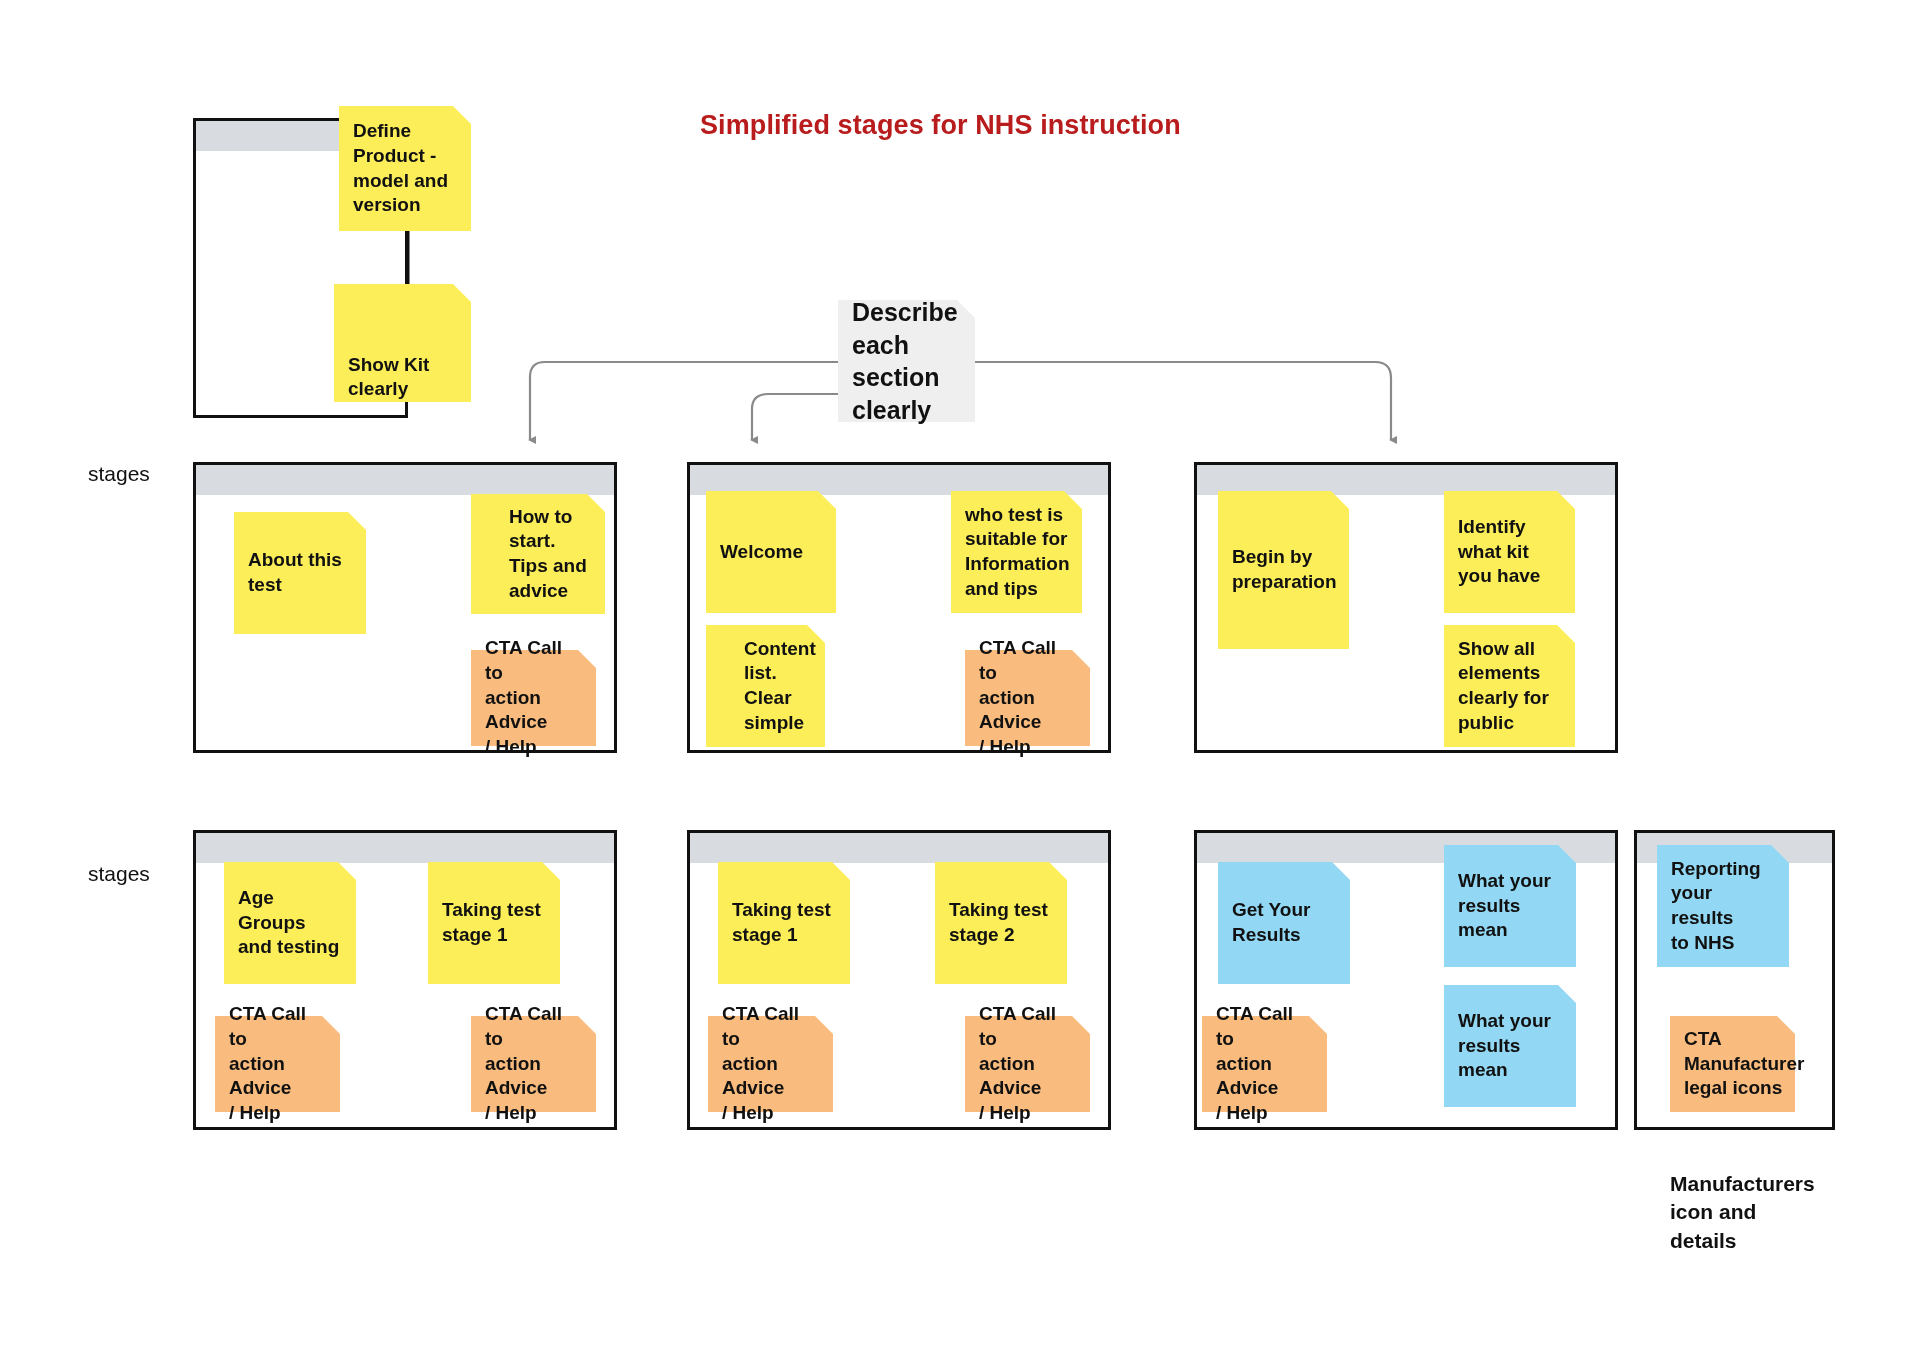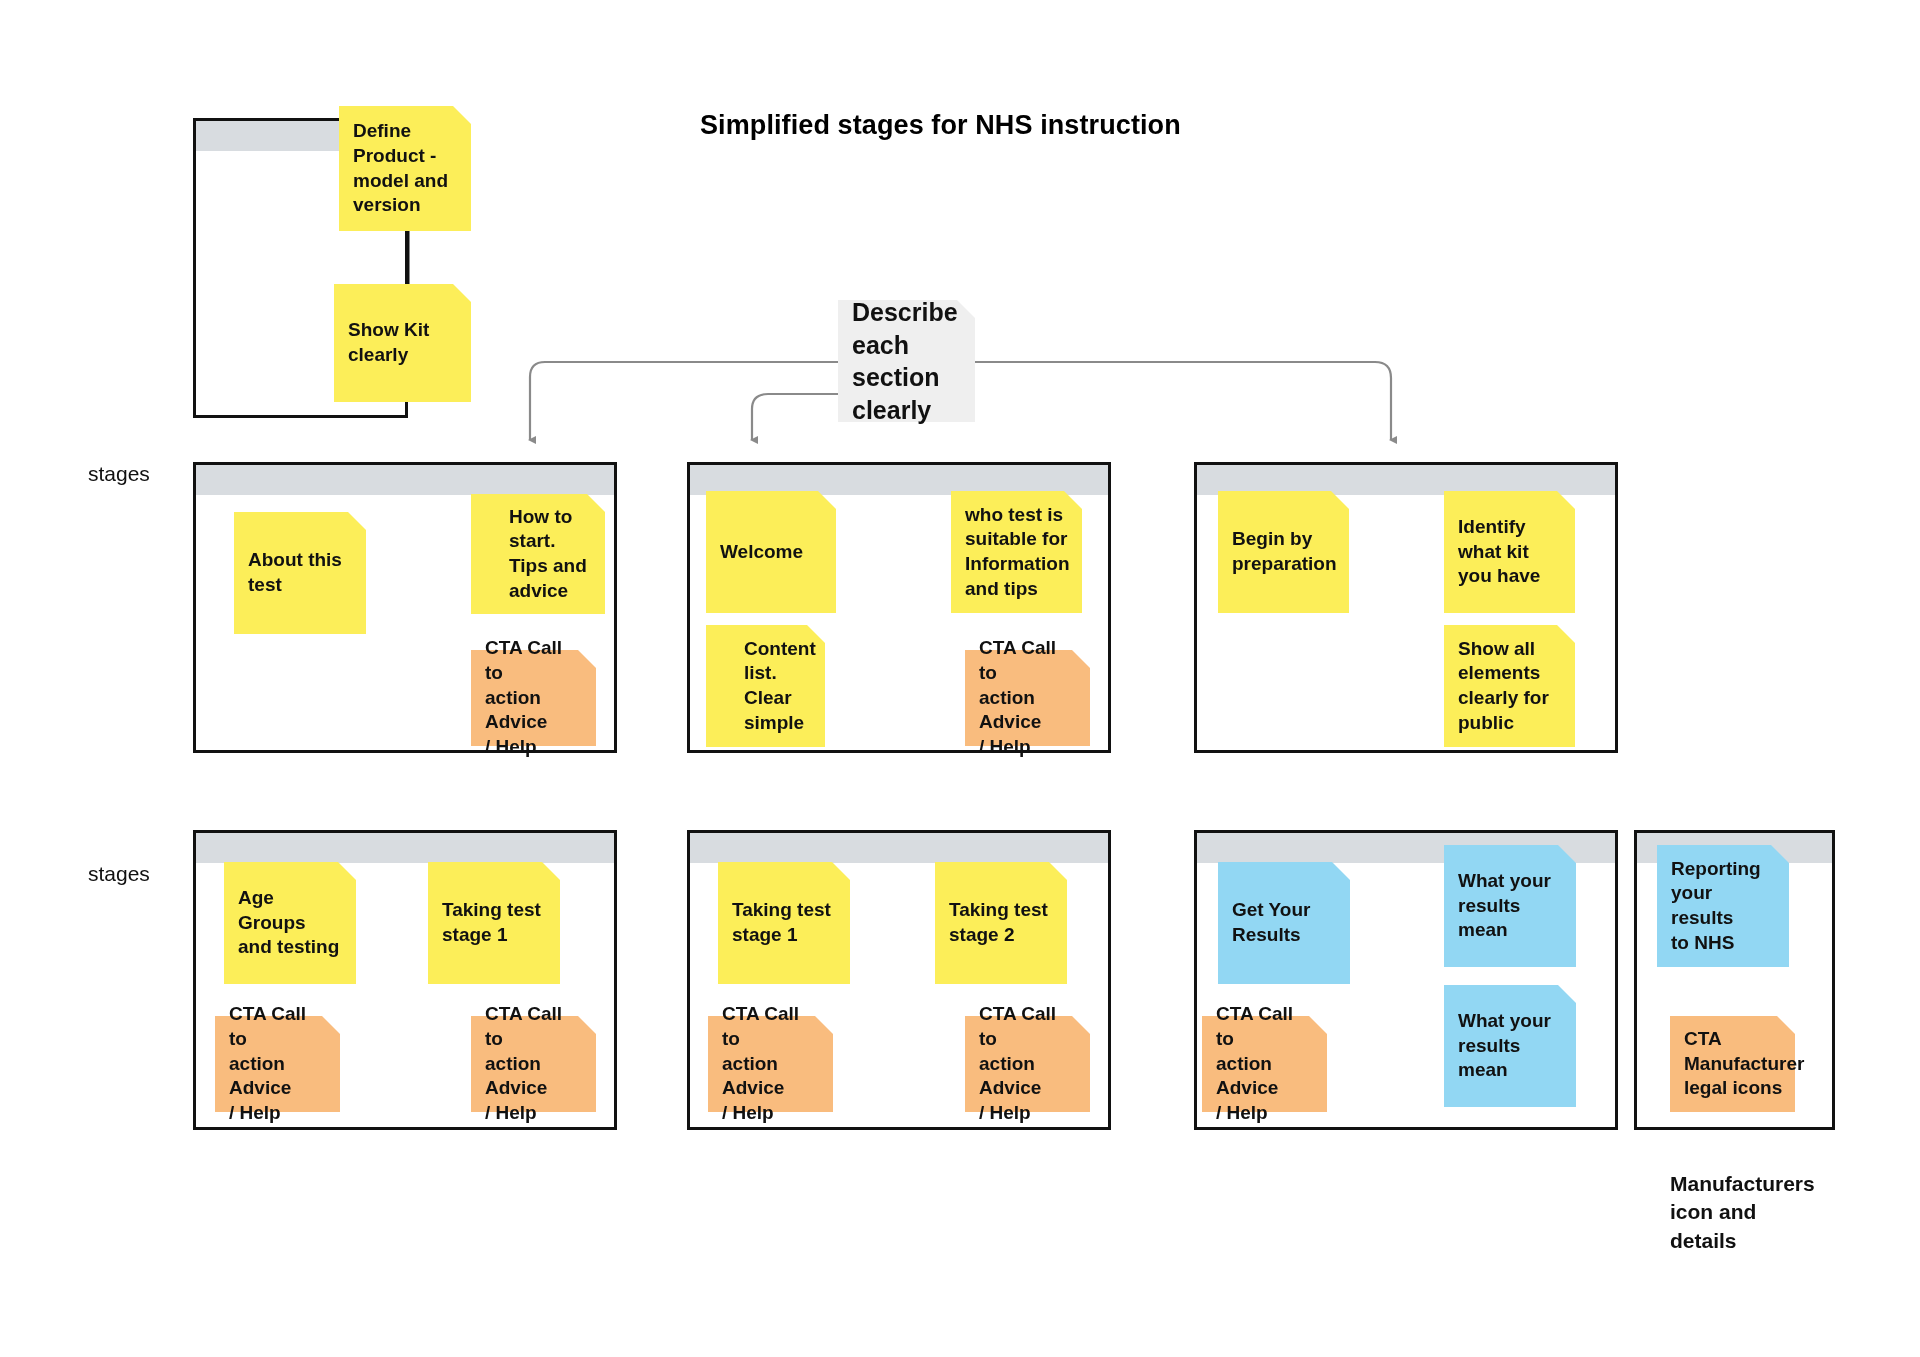"Simplified stages for NHS instruction" .title { color: #000000 -> #b91c1c }
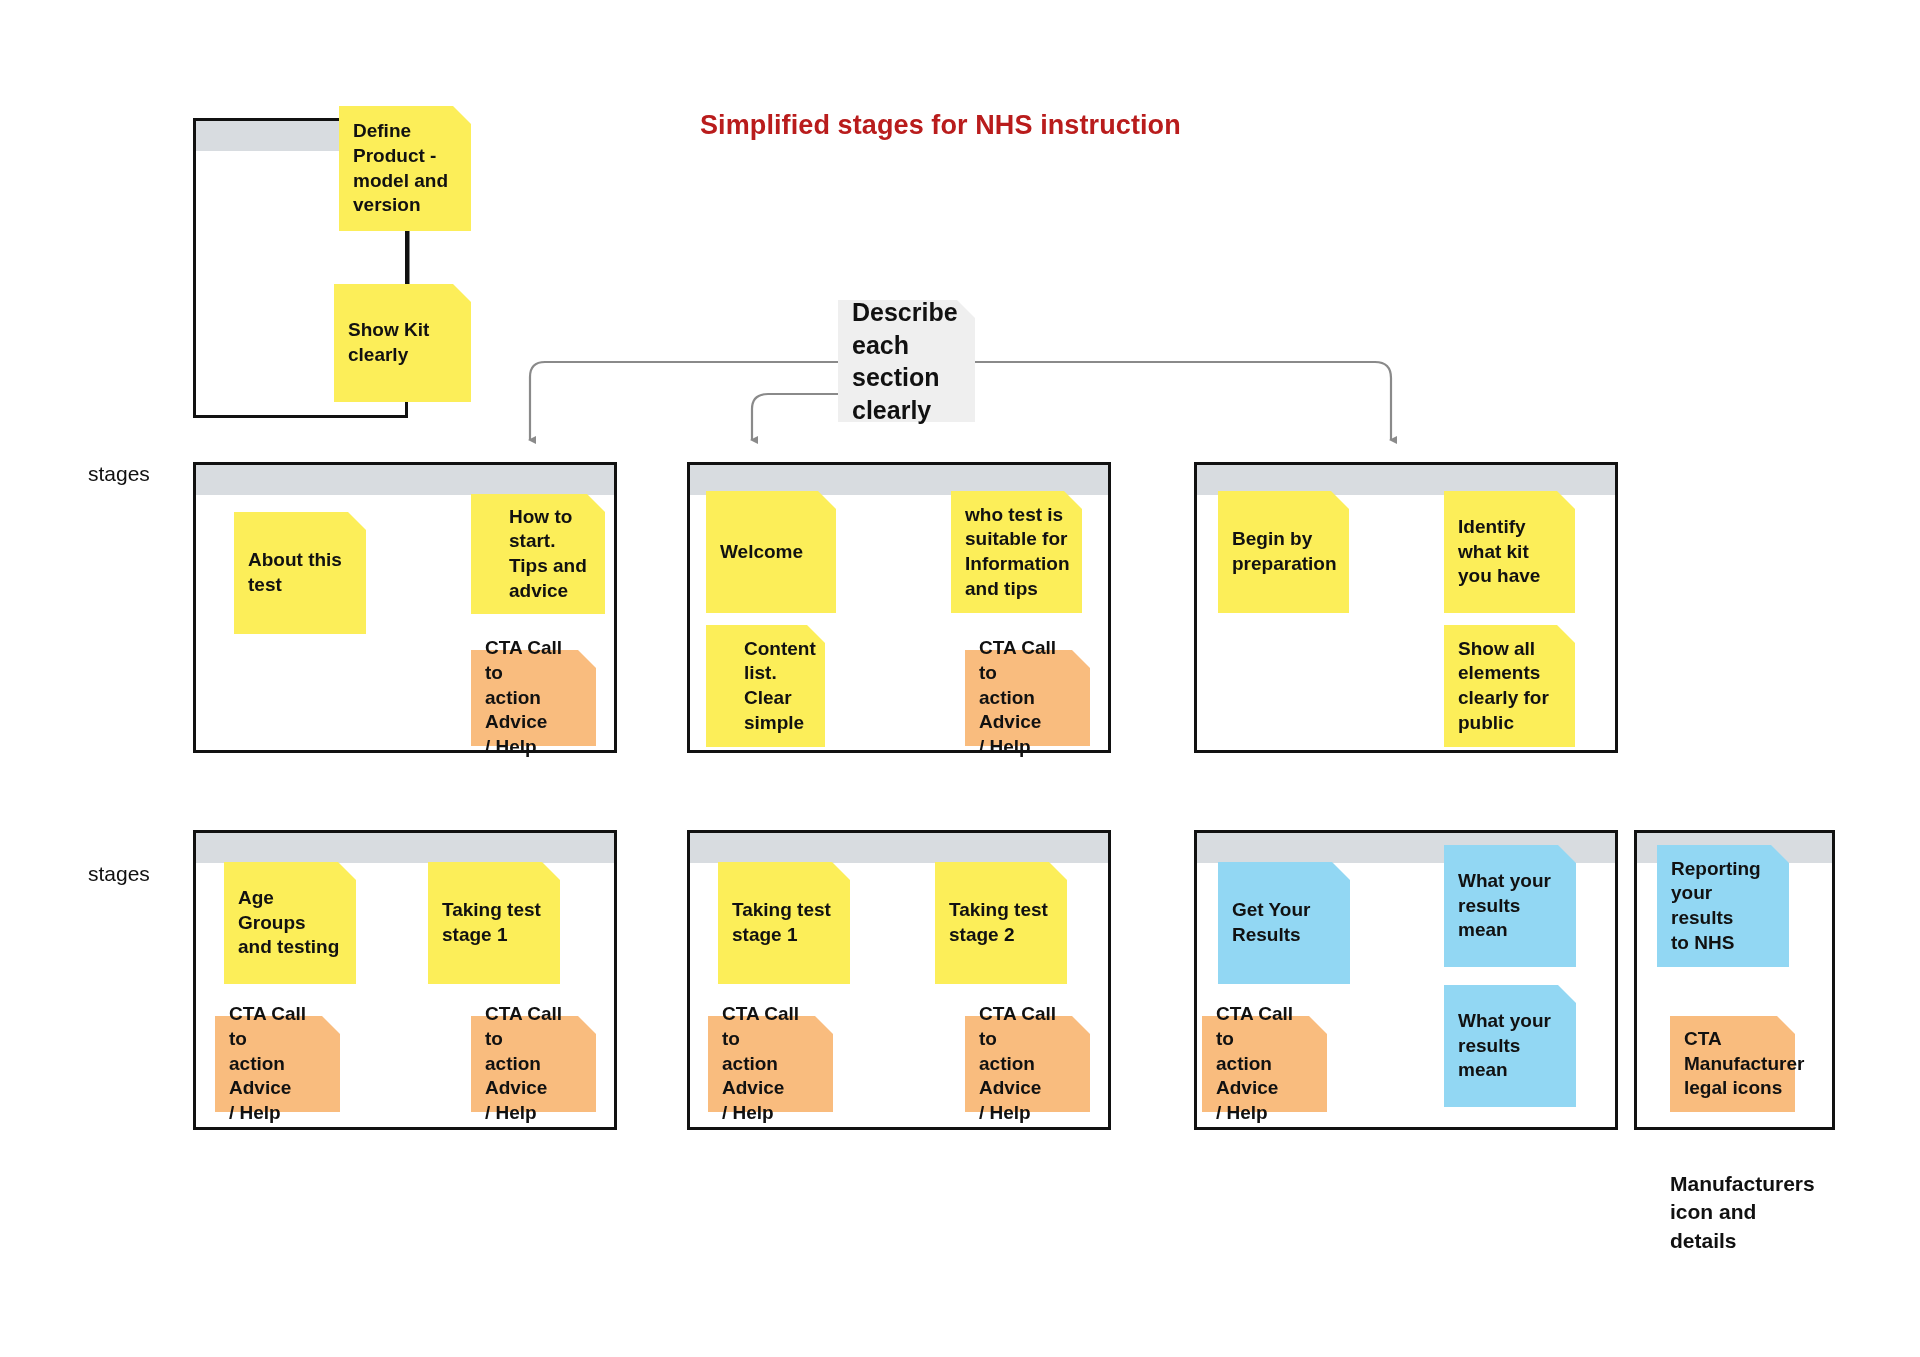"Show Kit" div.note { align-items: none -> flex-end }
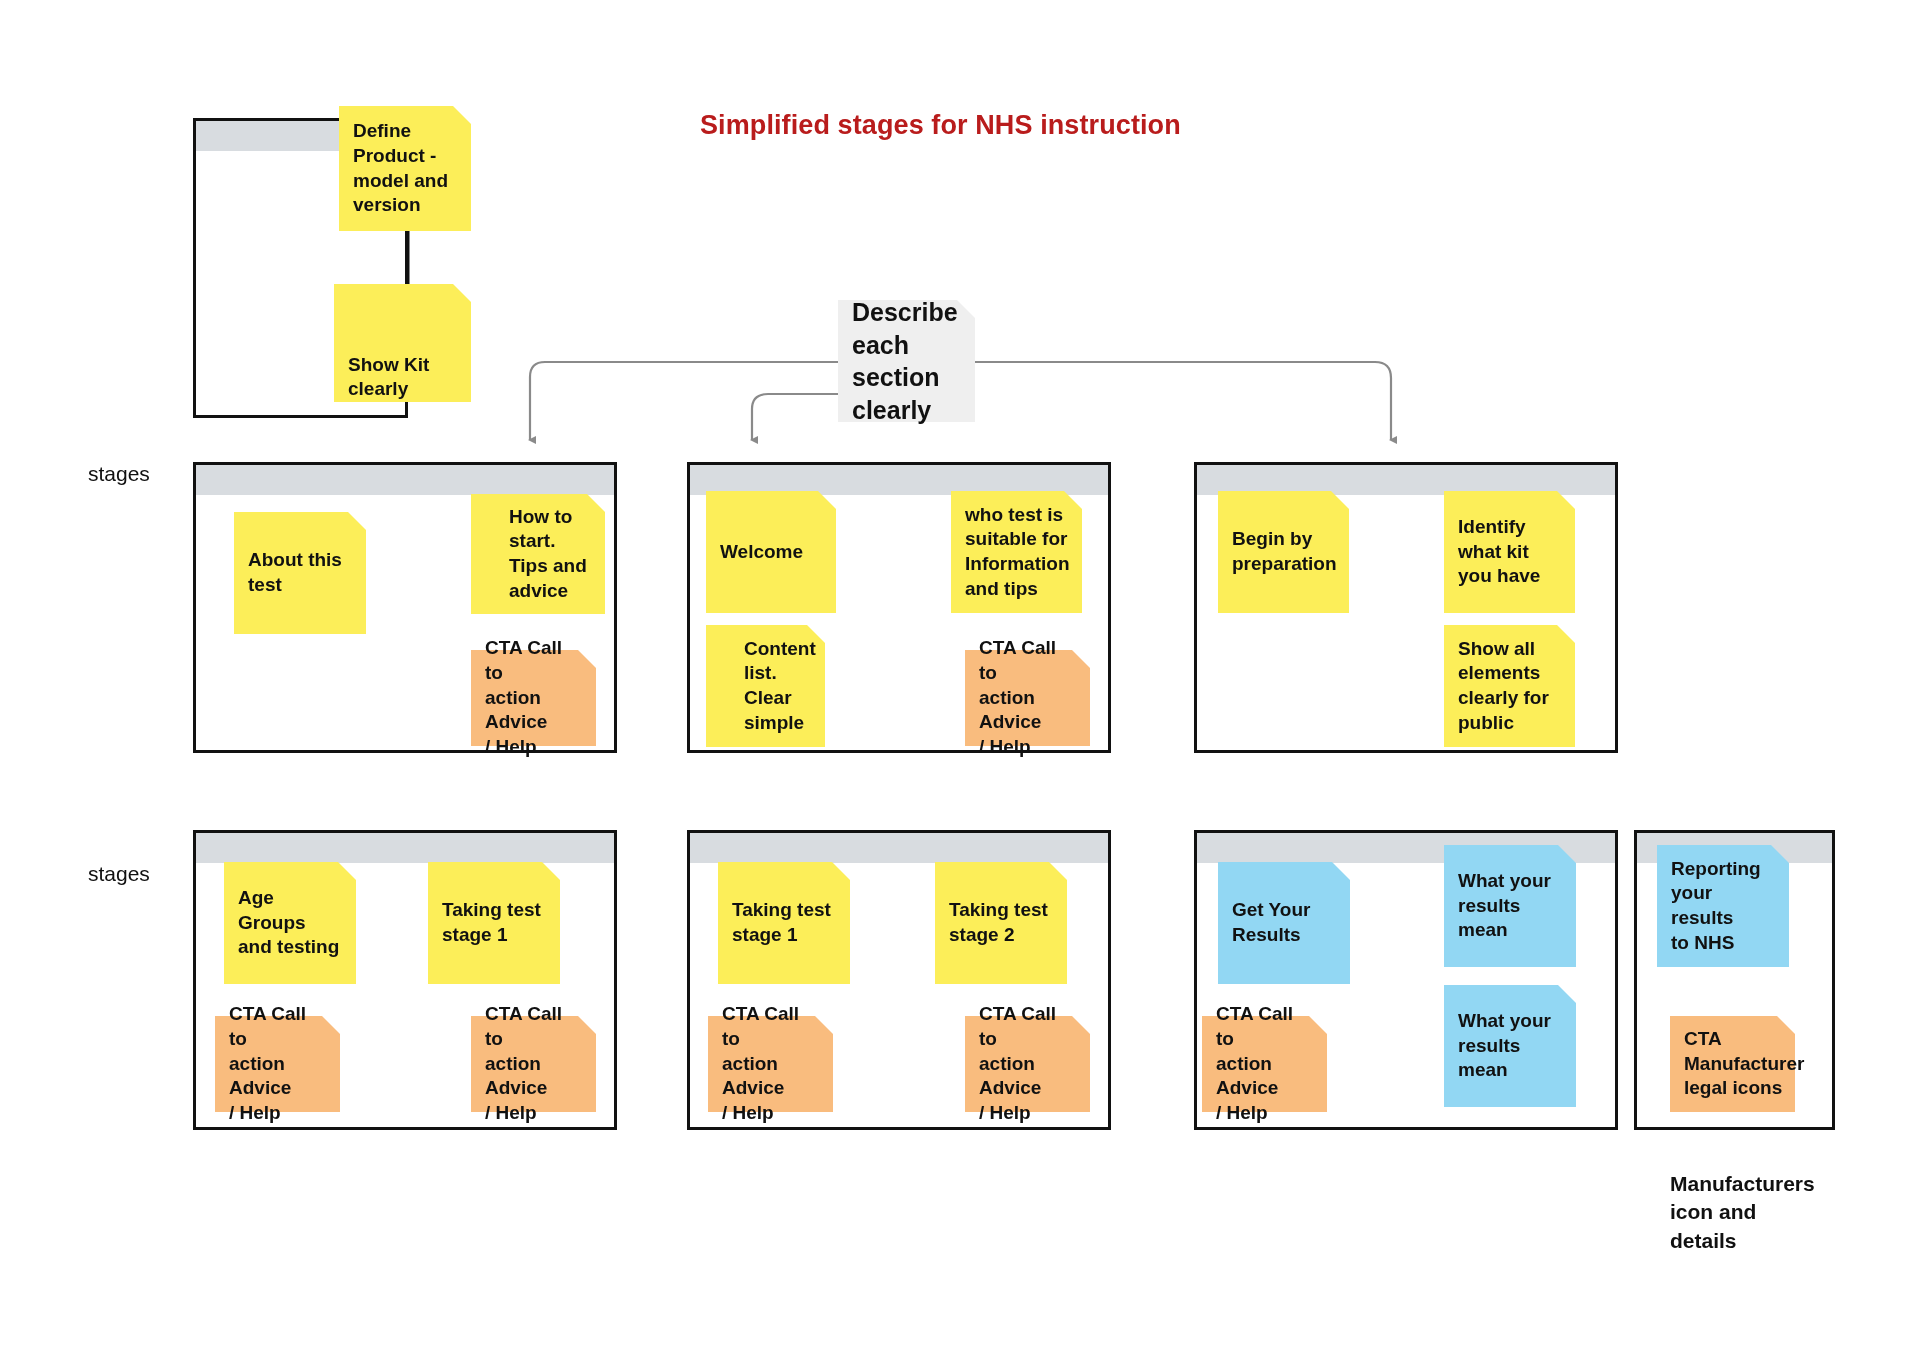"Begin by" div.note { height: 122px -> 158px }
